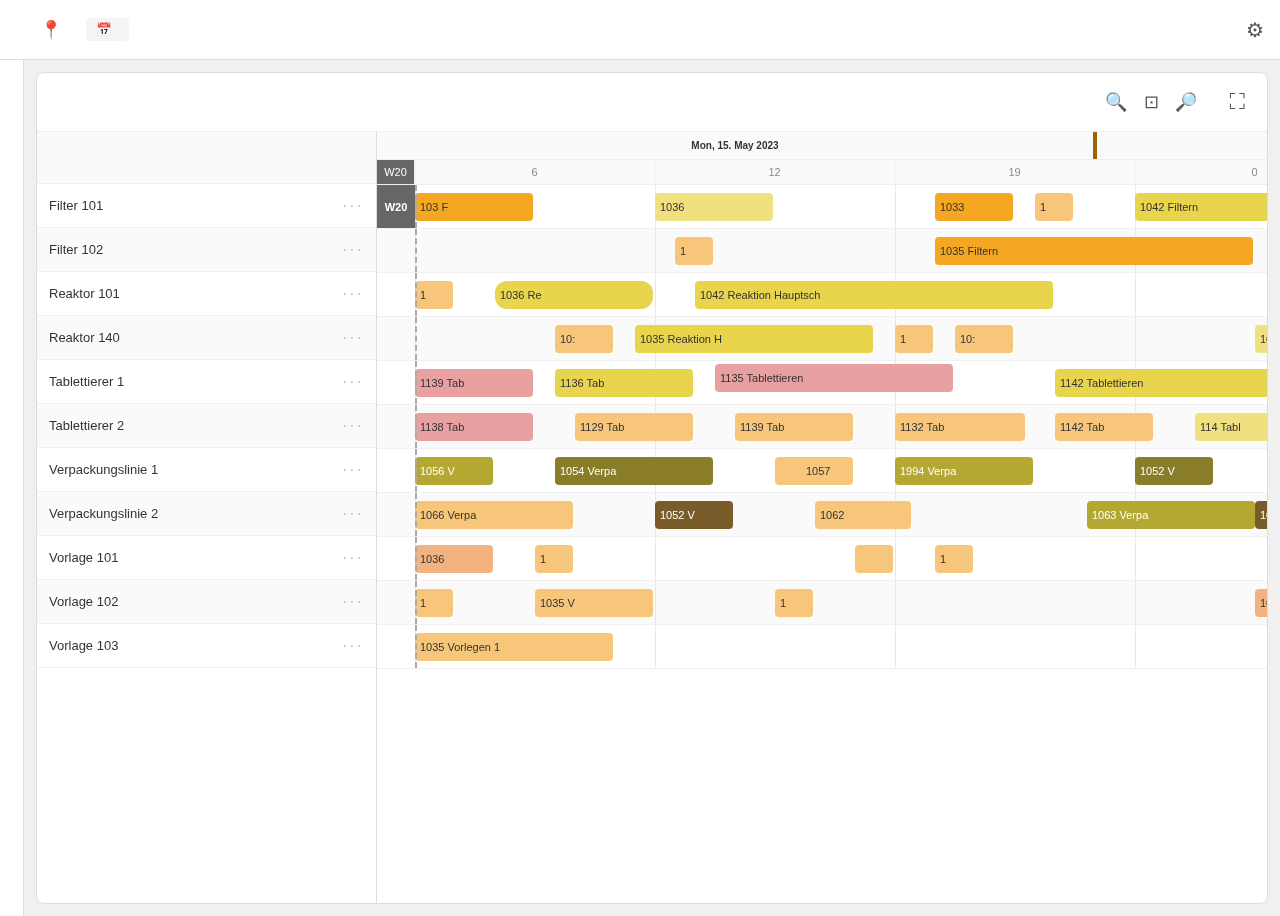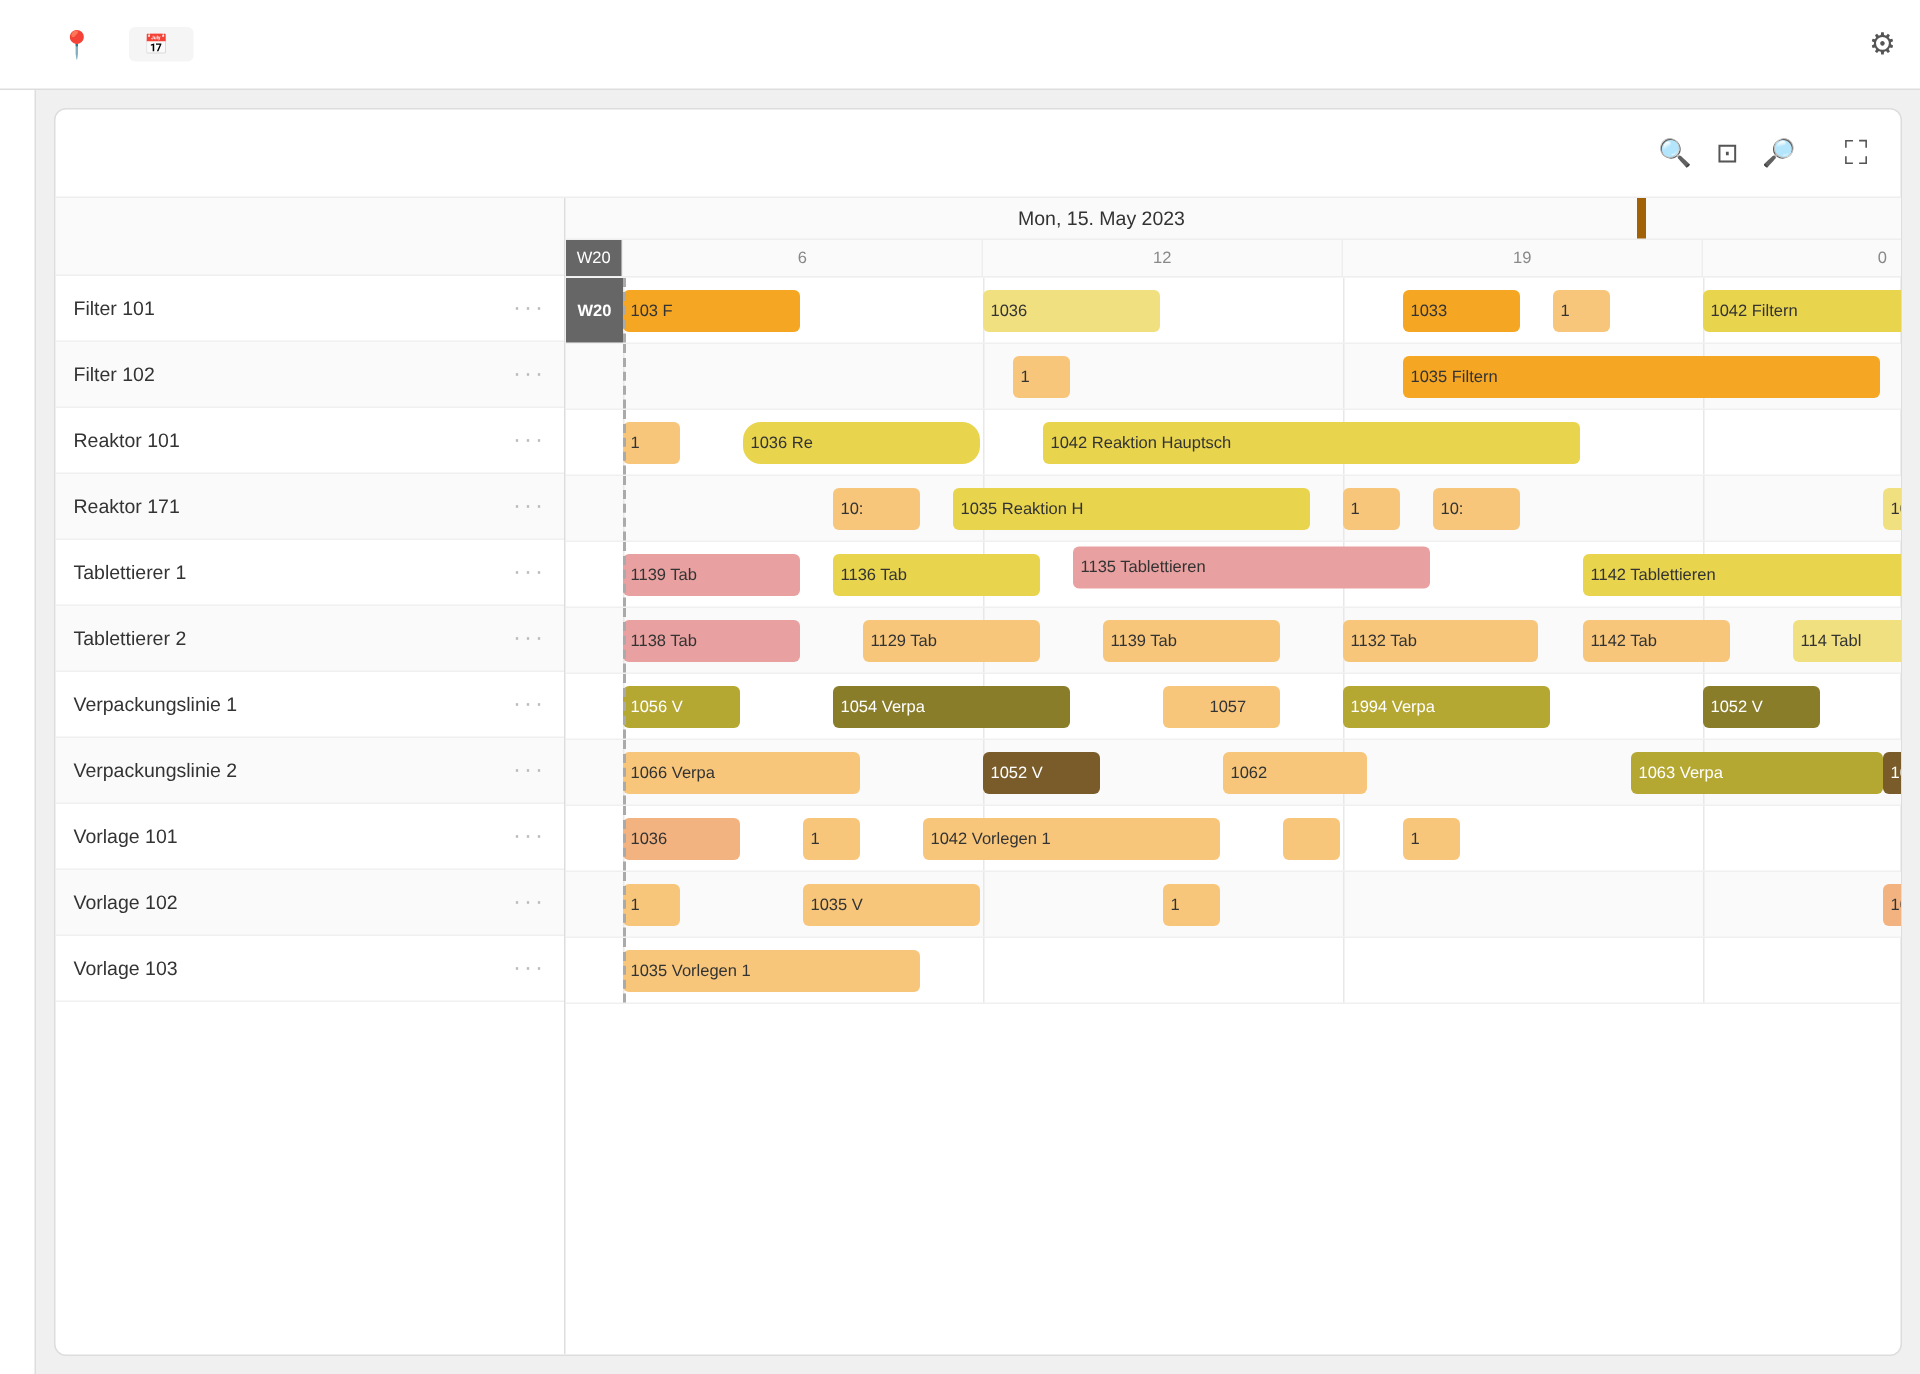"Mon, 15. May 2023" .gantt-day { border-right: 6px solid #a16207 -> 4px solid #a16207; font-size: 13px -> 10px; font-weight: 400 -> 700 }
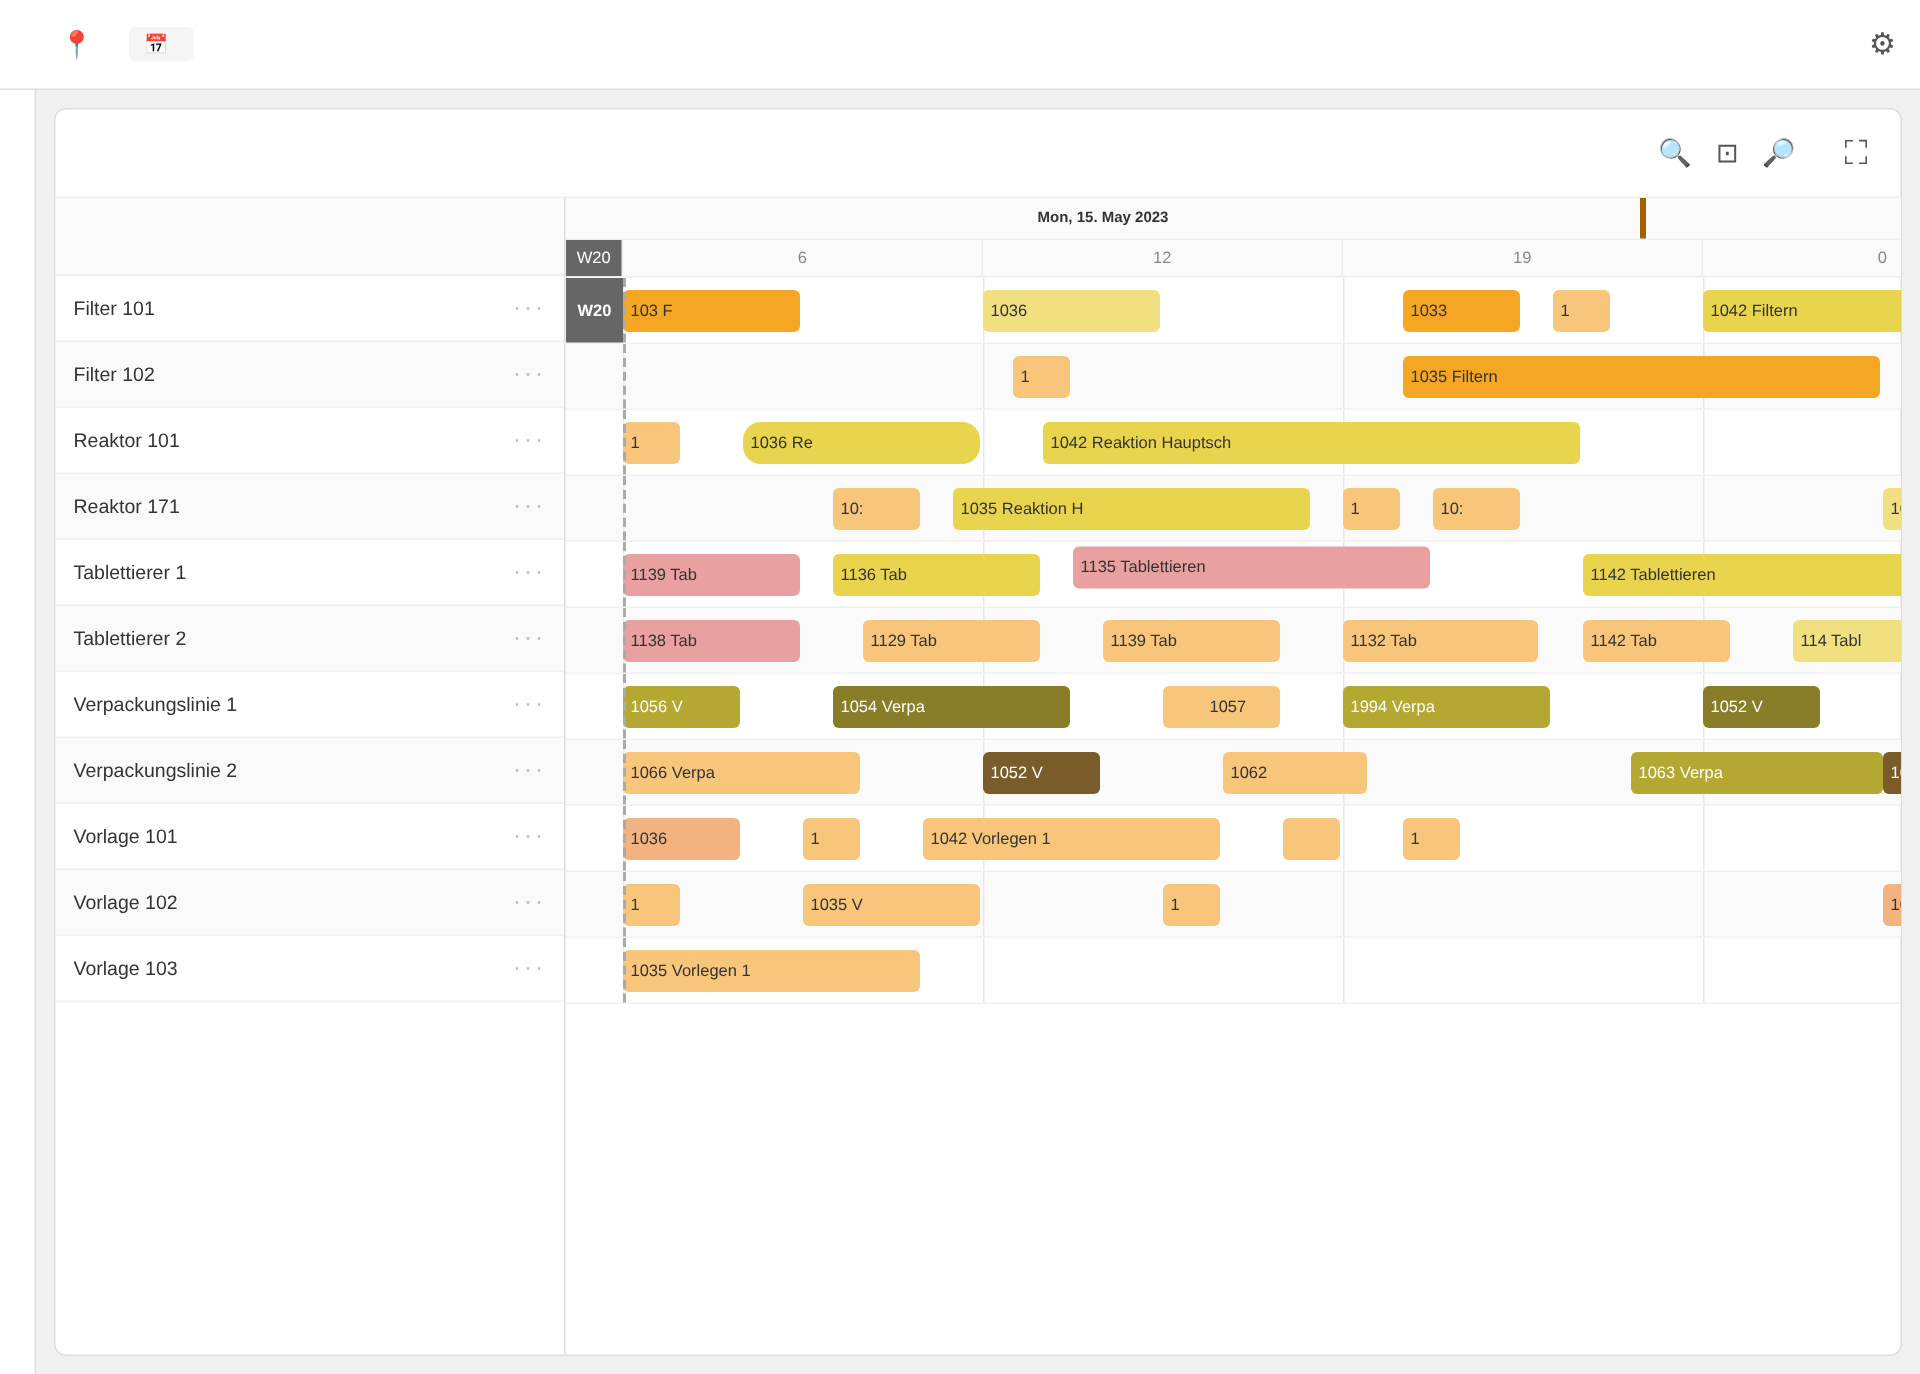"Reaktor 171" span.row-name { text: 171 -> 140 }
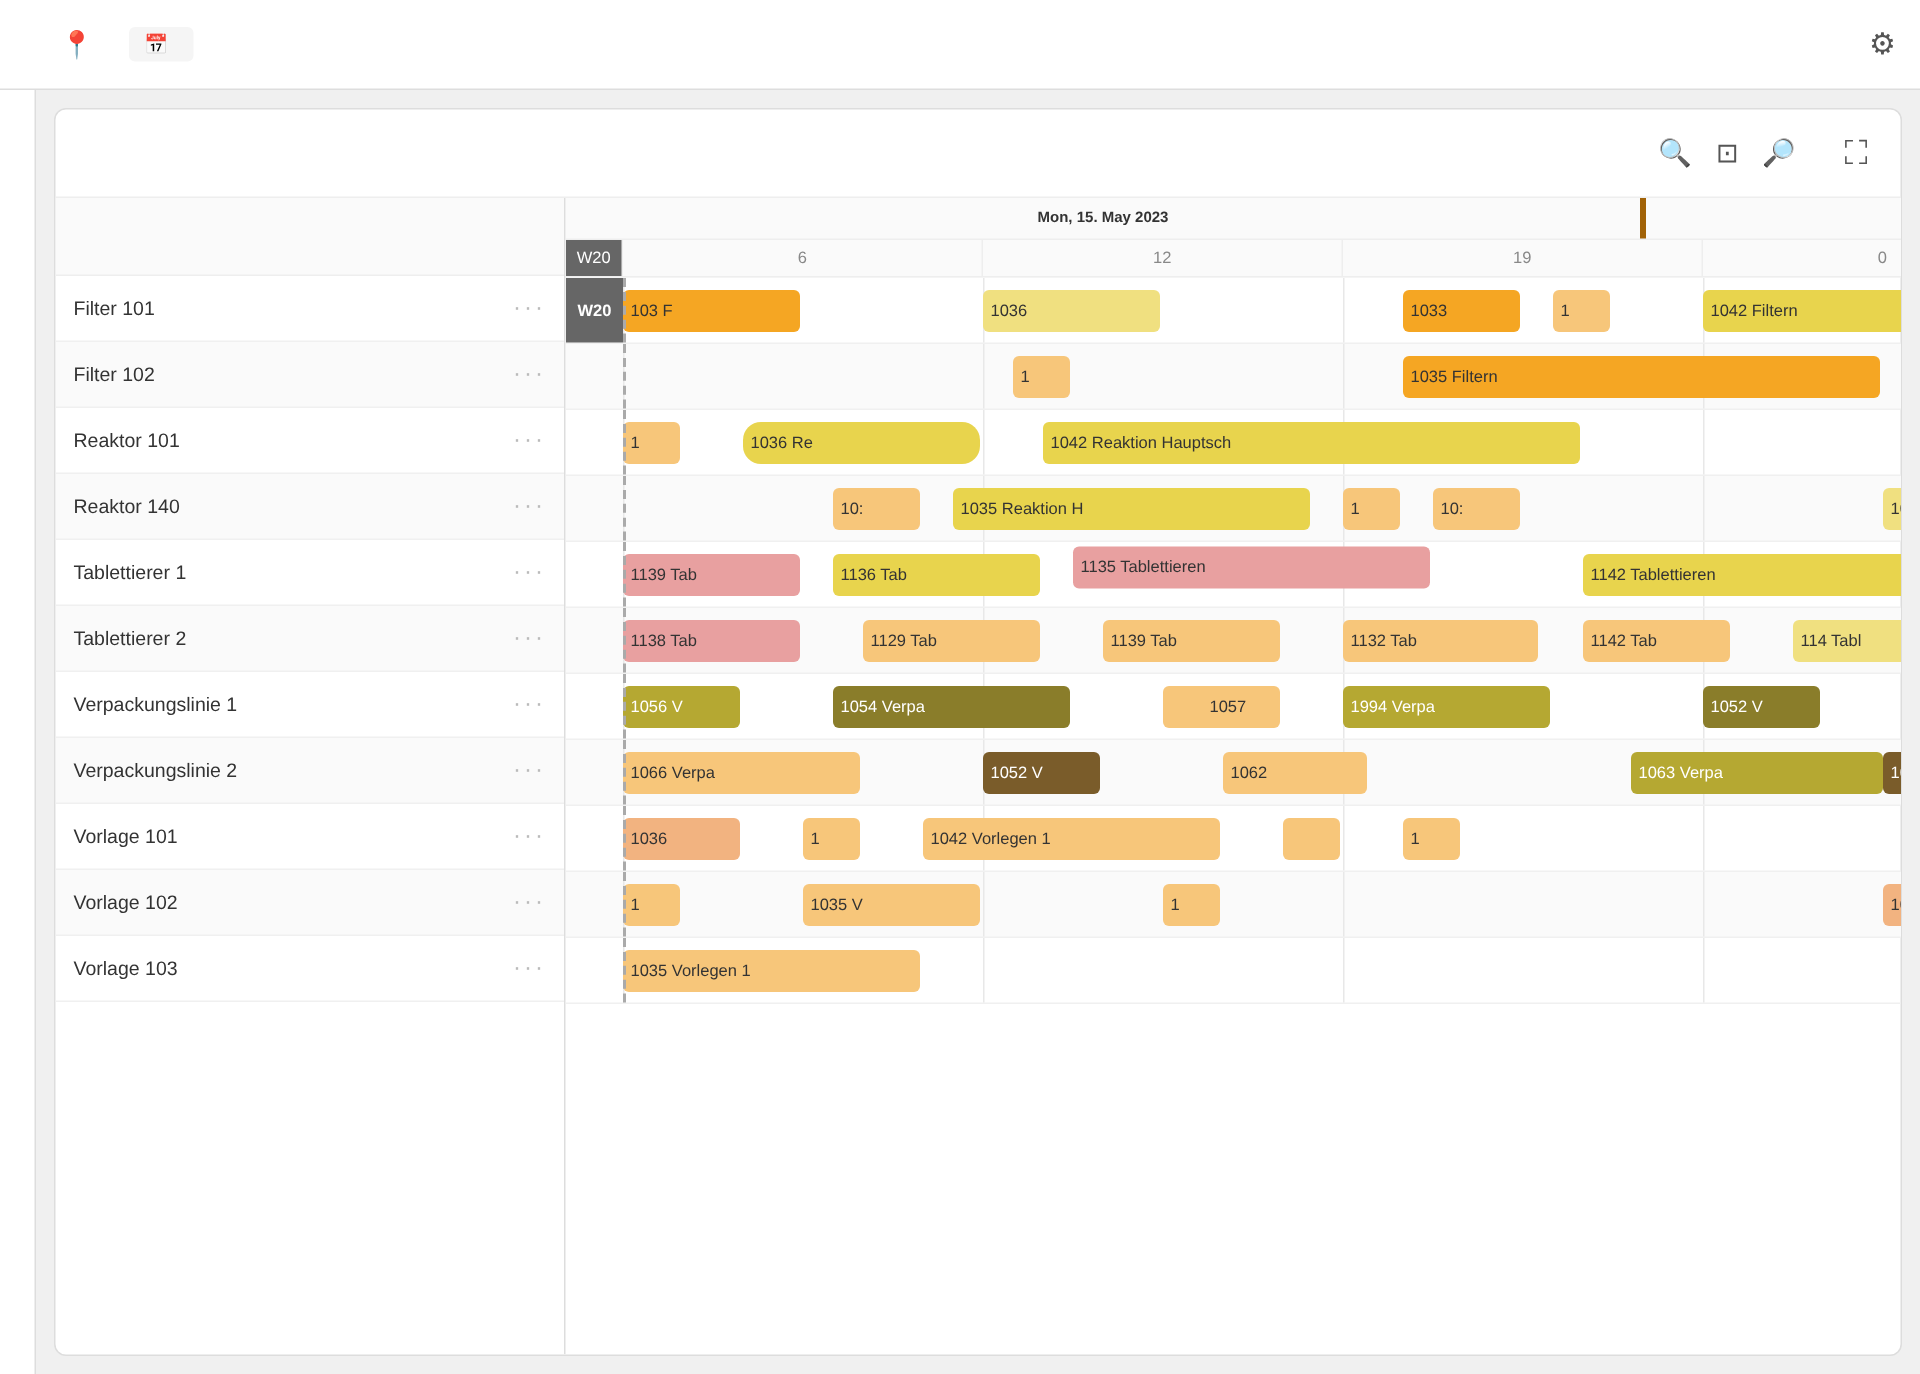"1042 Vorlegen 1" div.task { html: <div>1042 Vorlegen 1</div> -> none }
